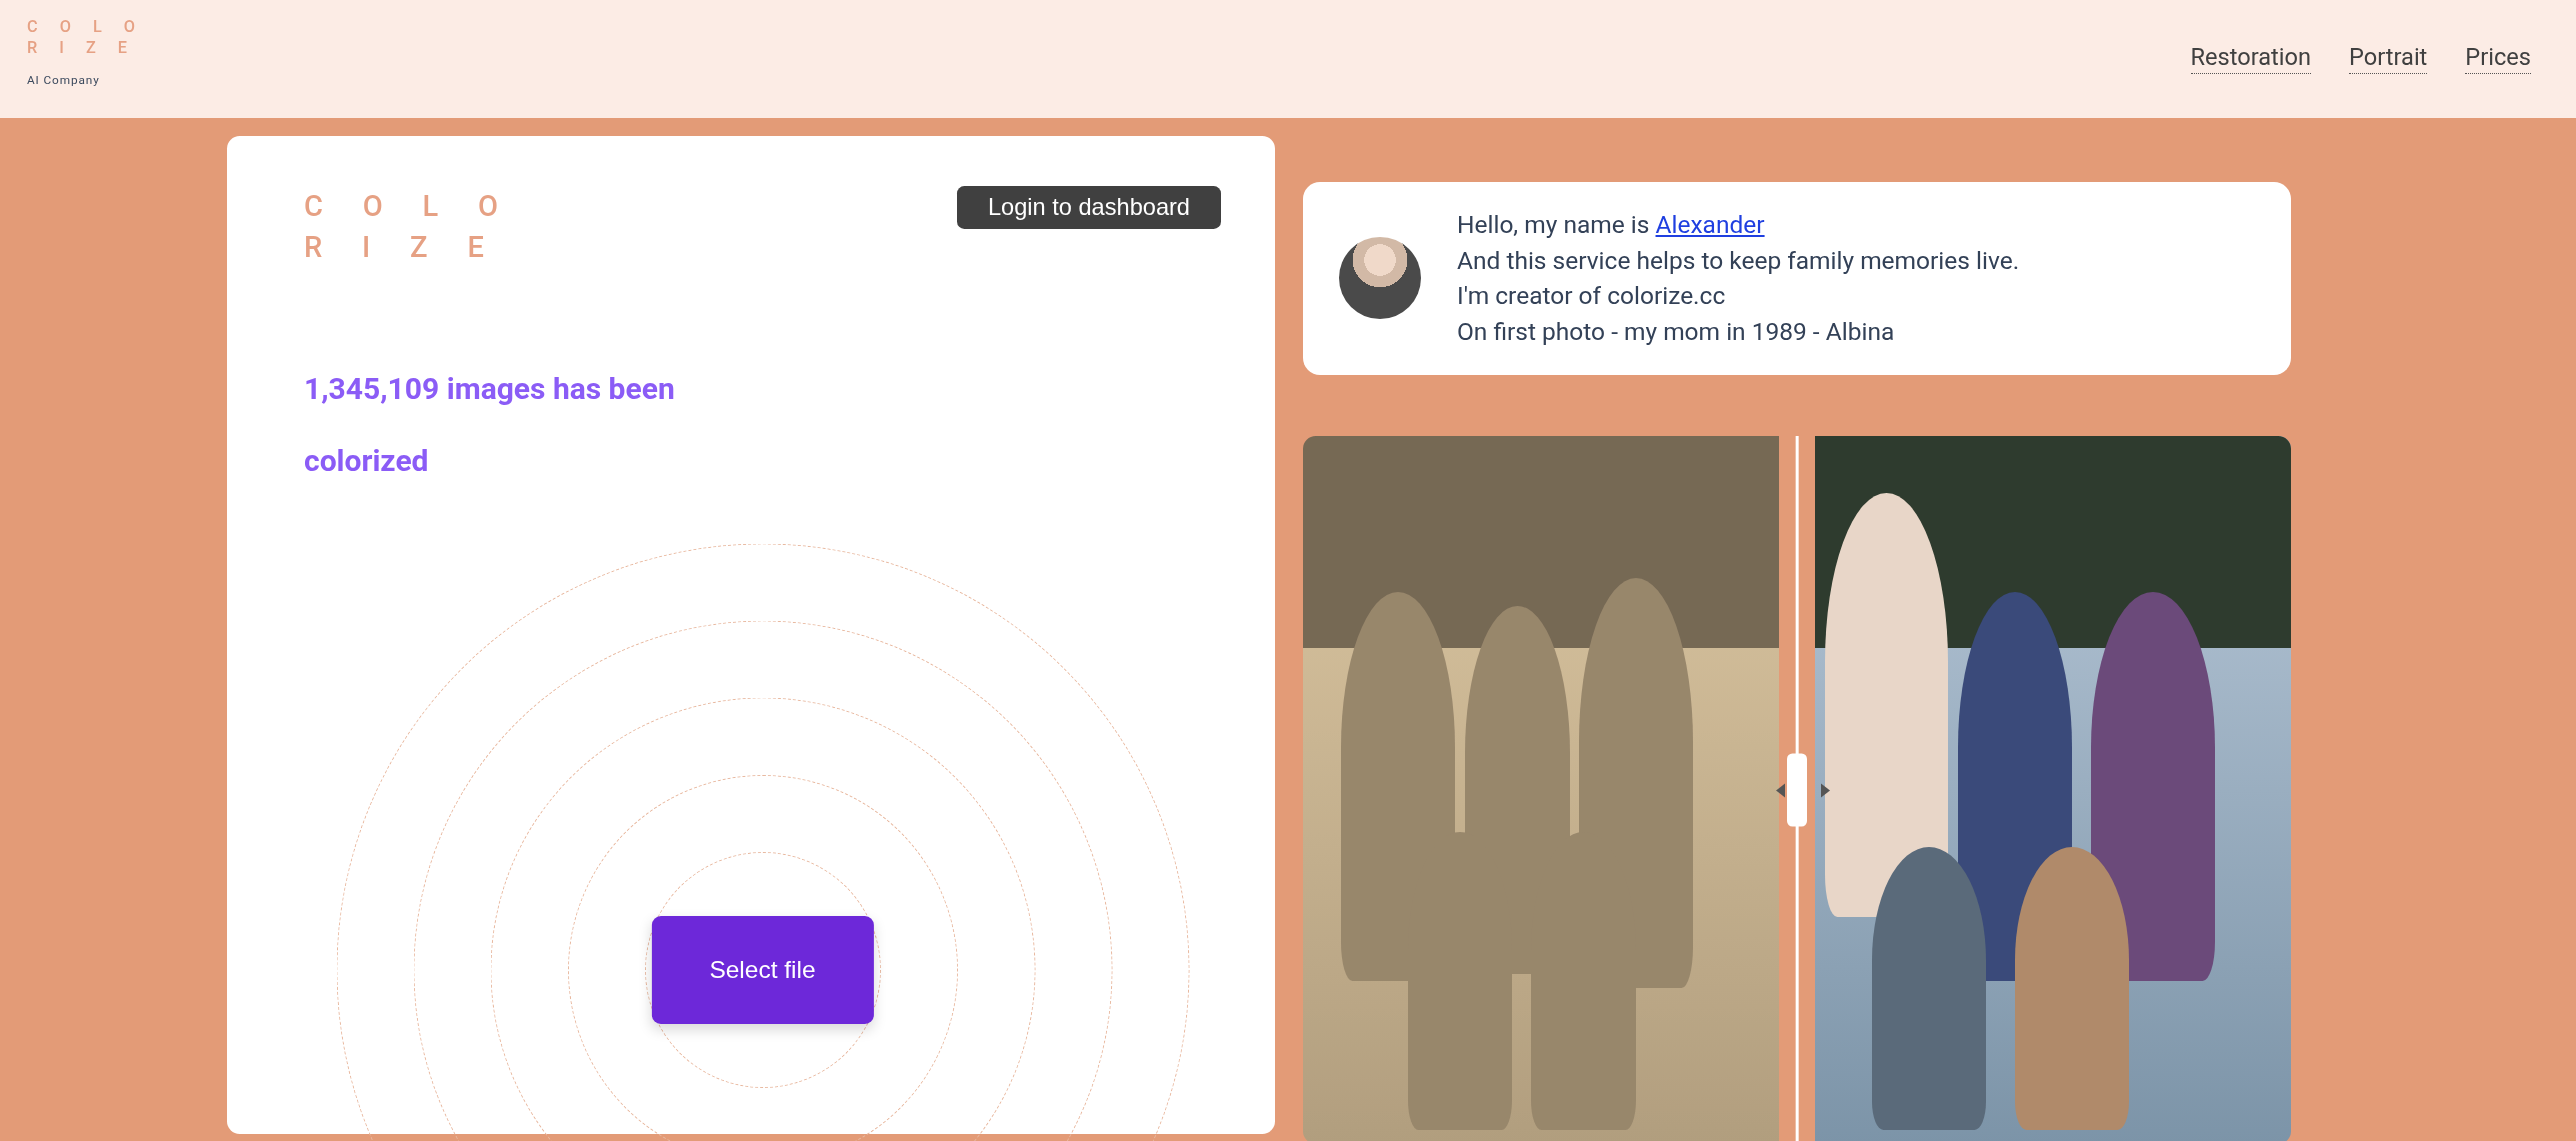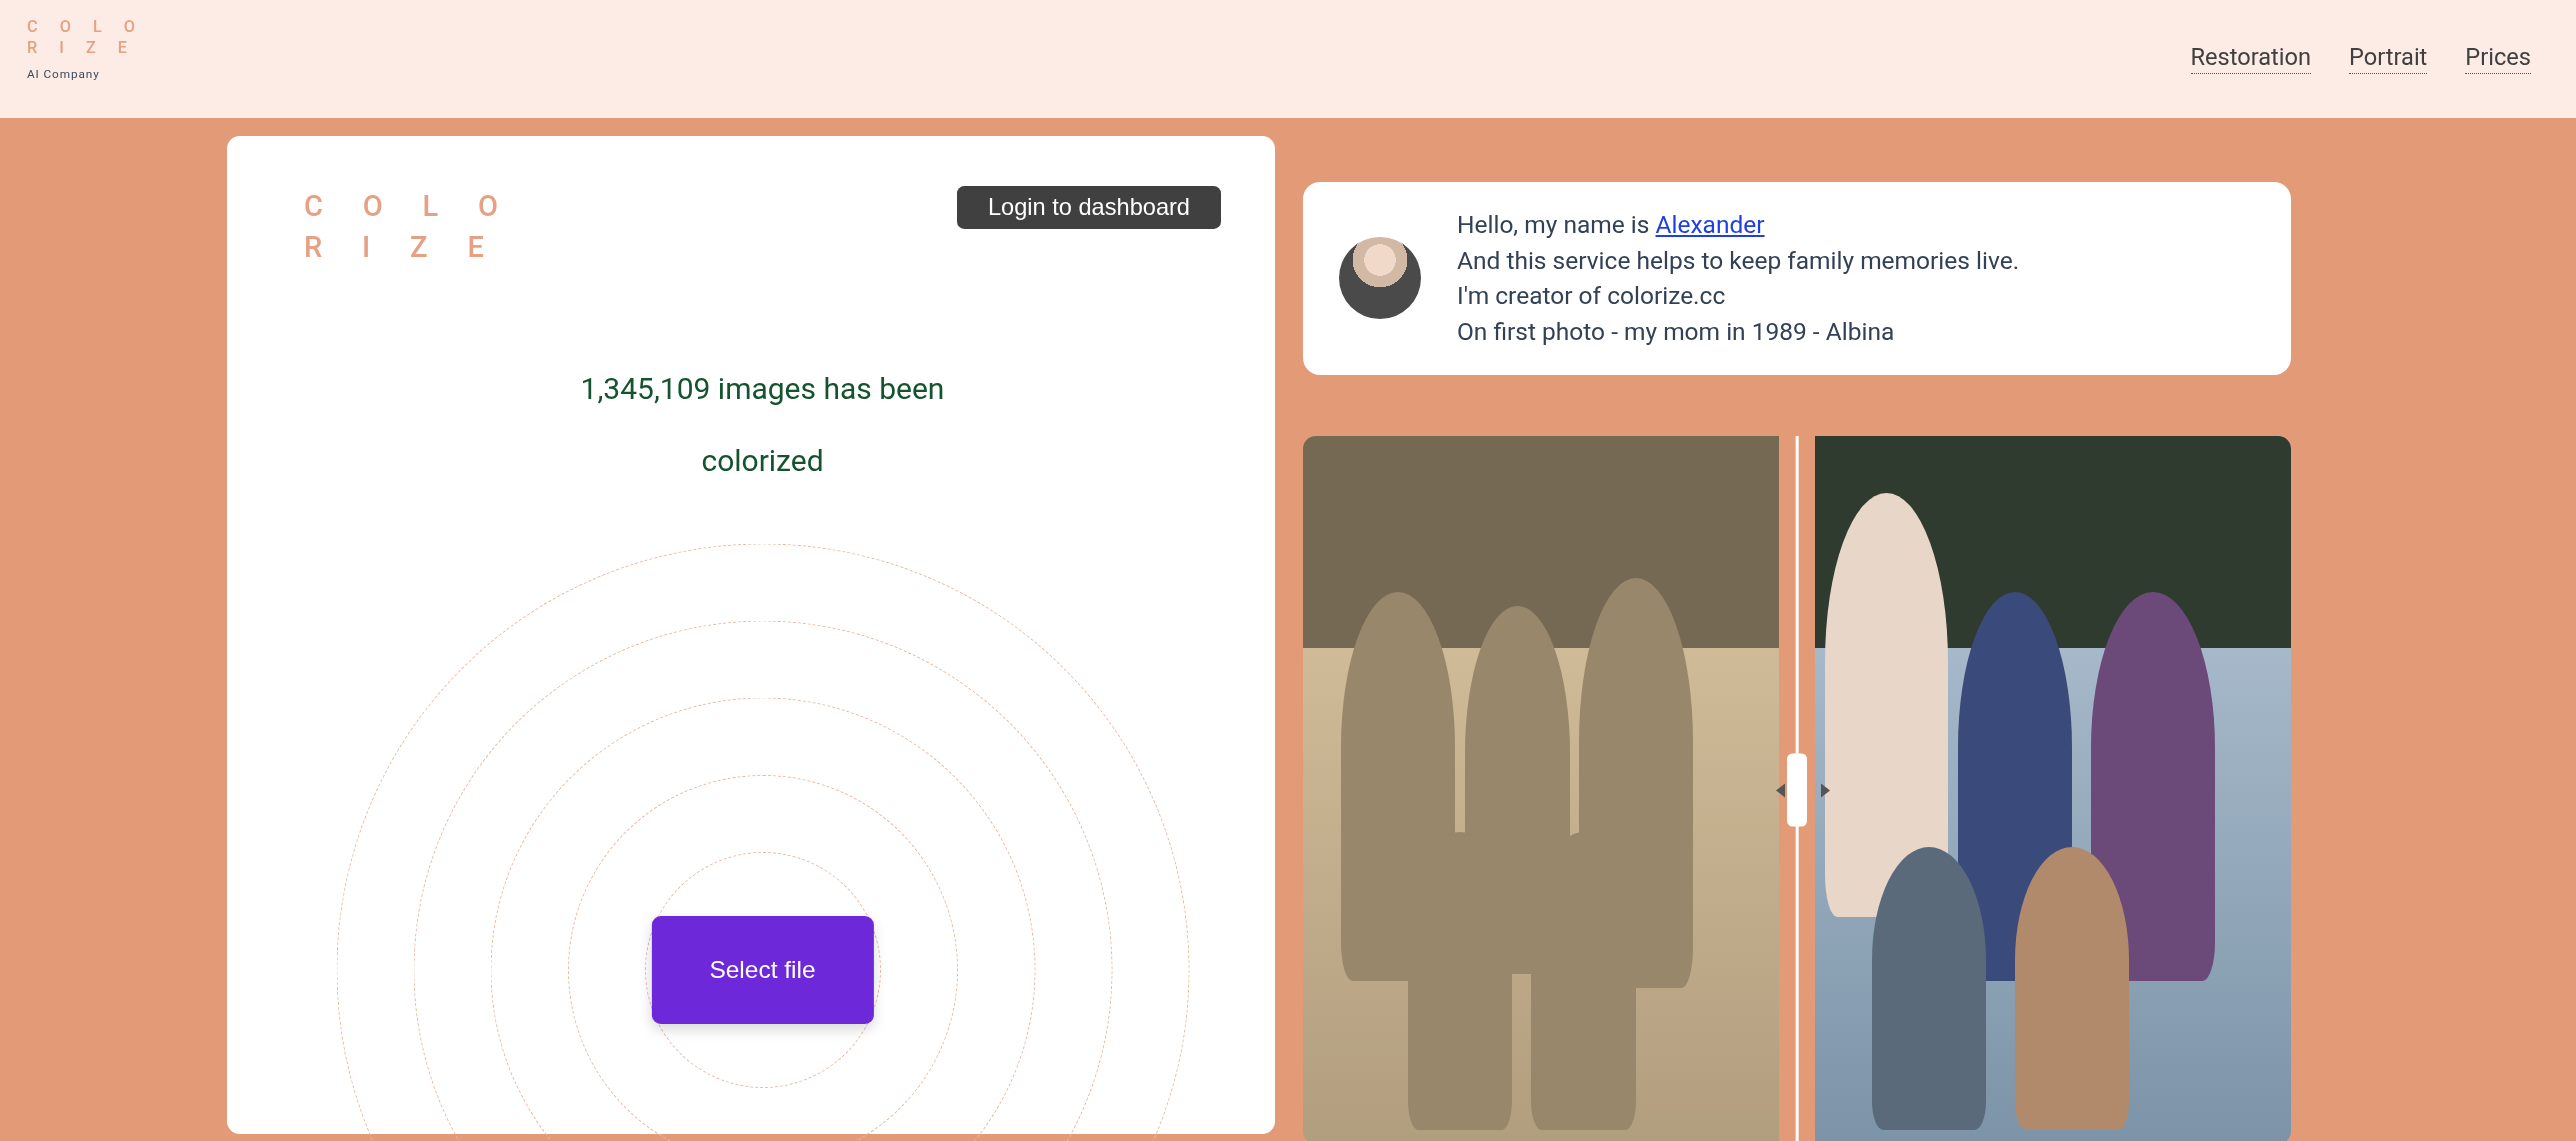"AI Company" .brand-small .sub { margin-top: 8px -> 14px }
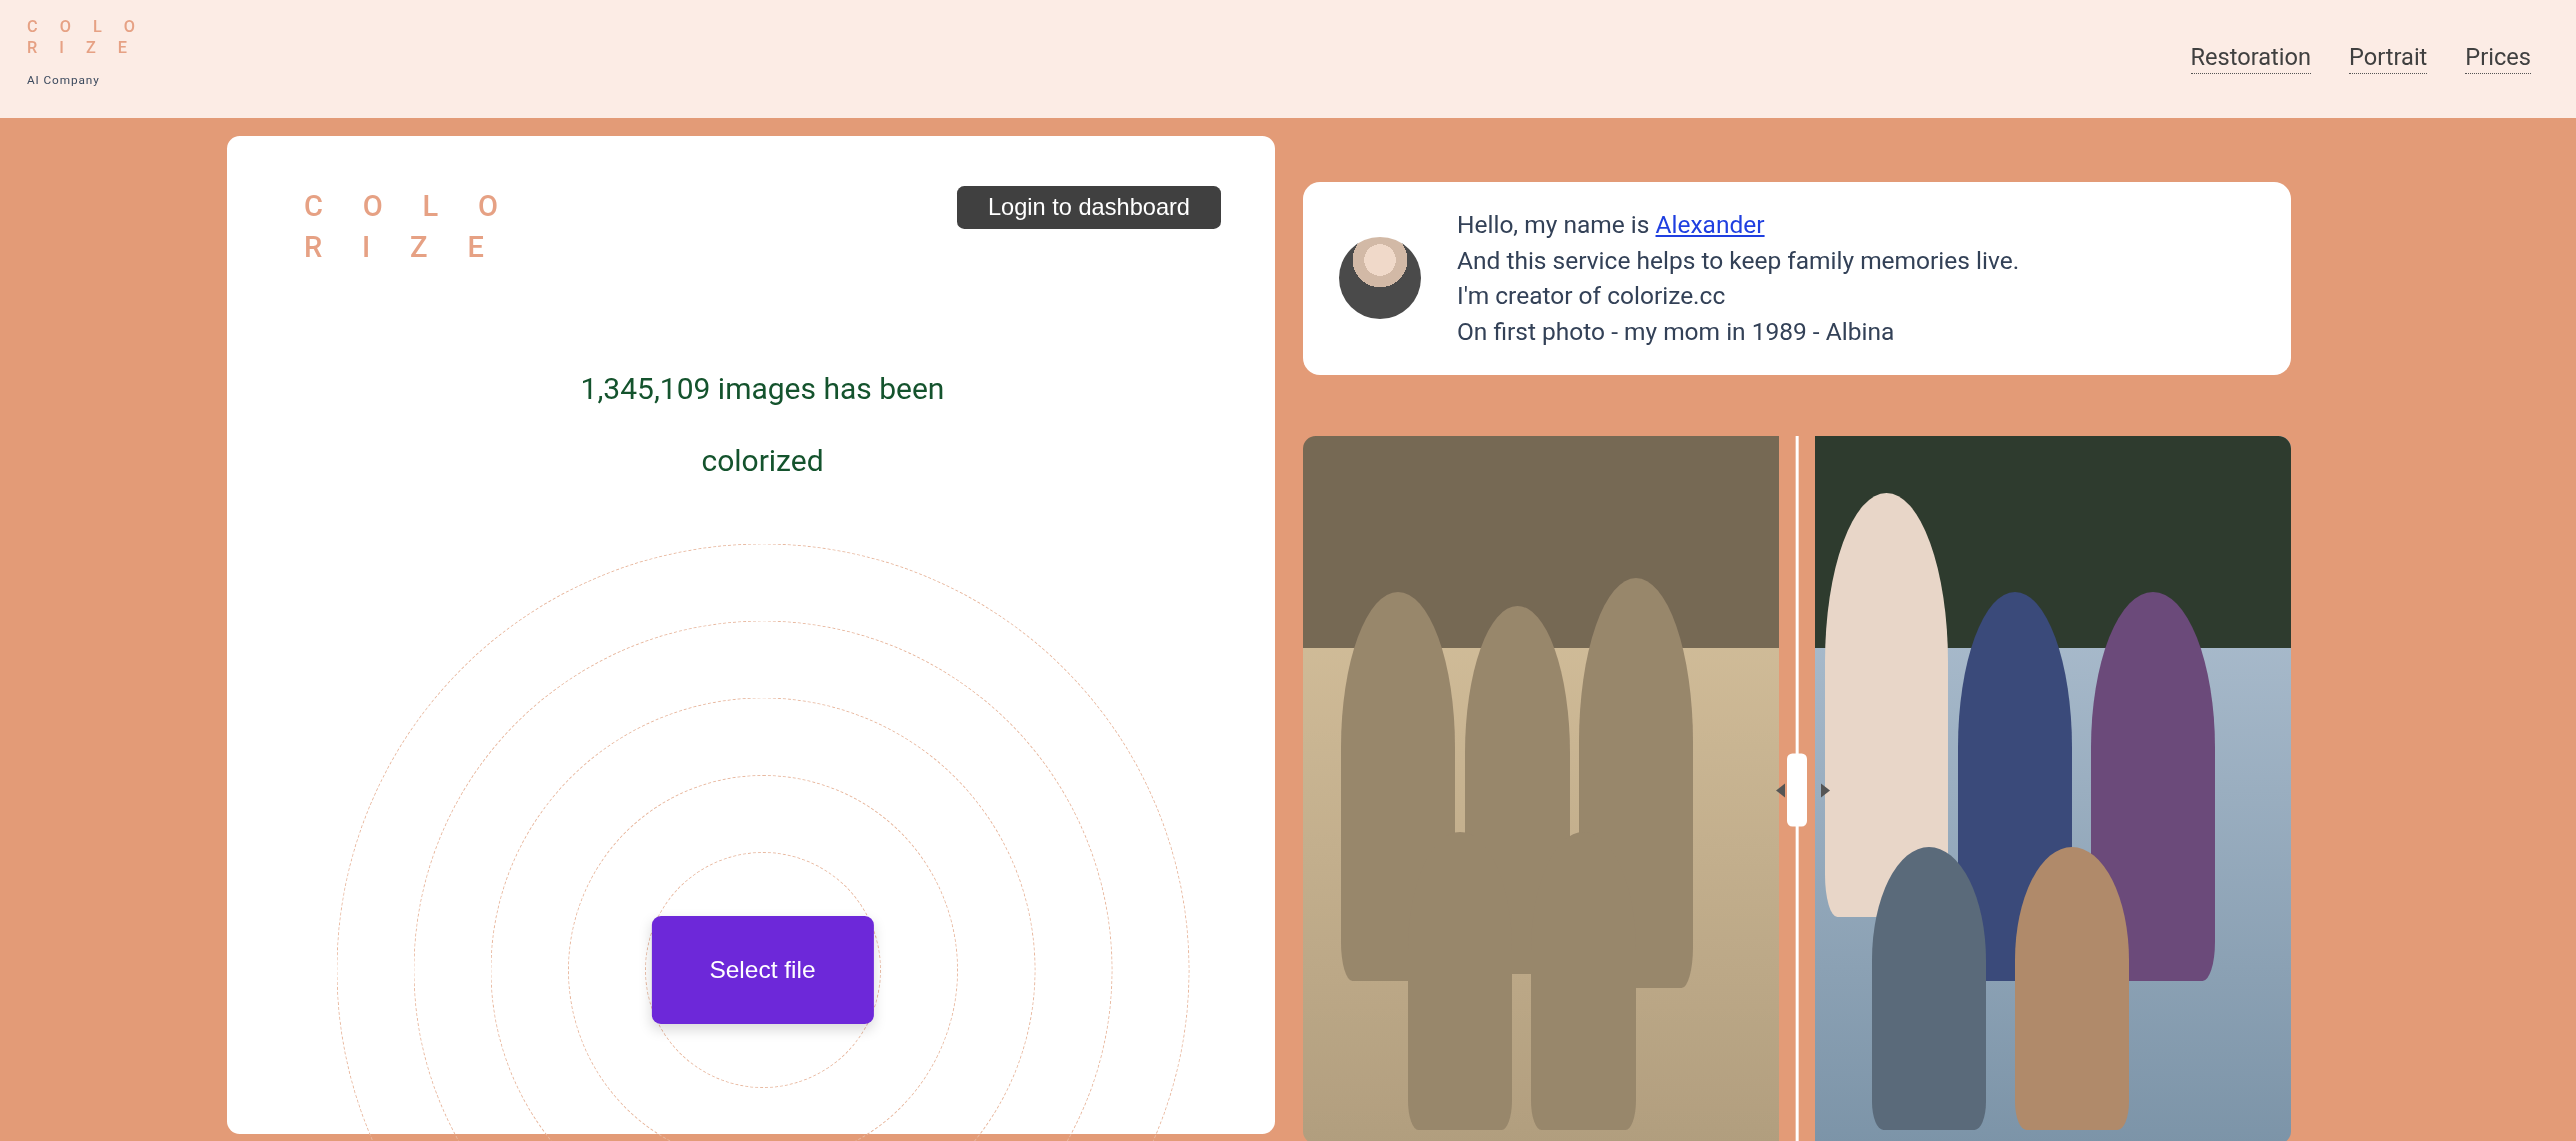"1,345,109 images has been" .counter-text { color: #14532d -> #8b5cf6; font-weight: 400 -> 700; text-align: center -> none }
